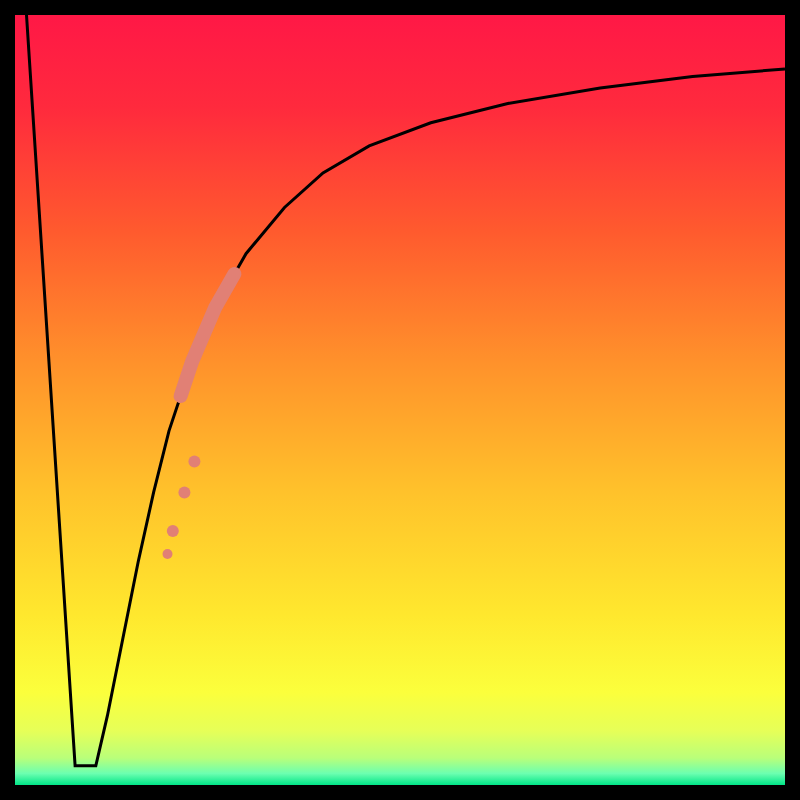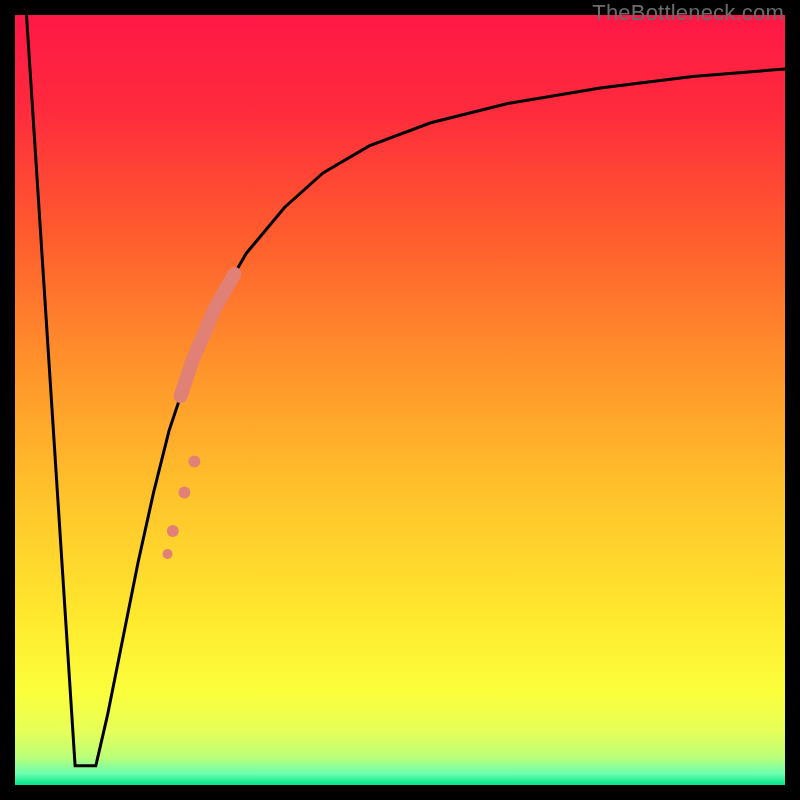"TheBottleneck.com" div.watermark { html: <div>TheBottleneck.com</div> -> none }
